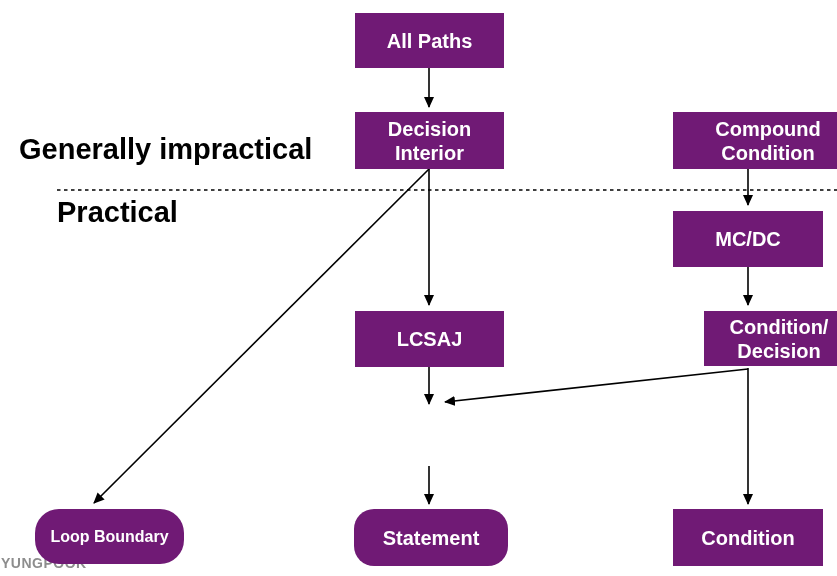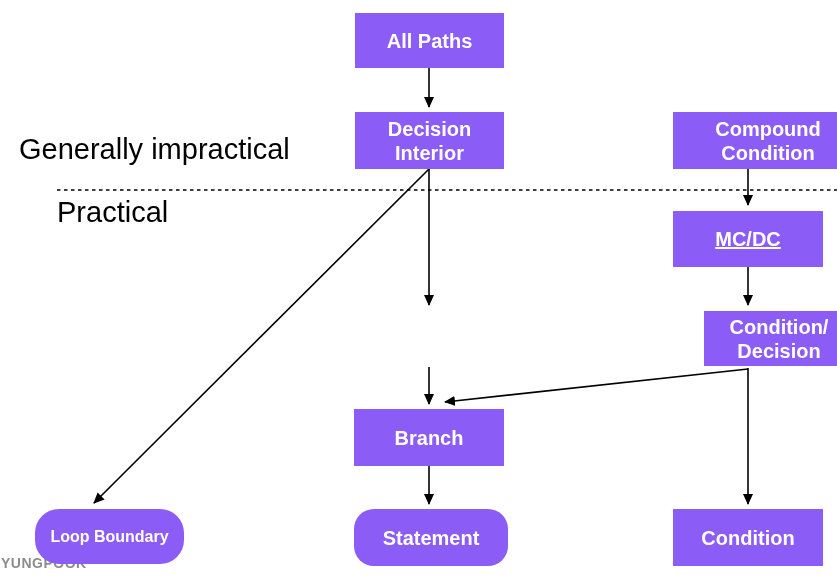"All Paths" .node { background: #8b5cf6 -> #701a75 }
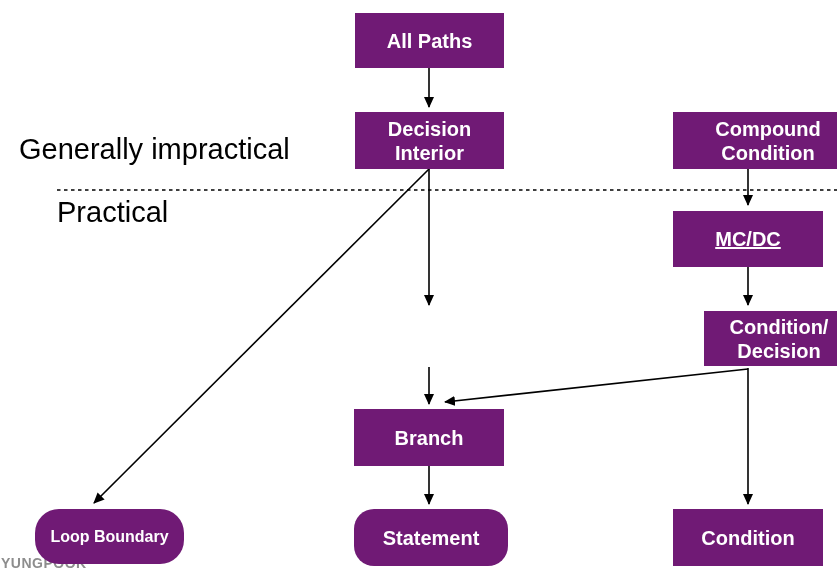"Generally impractical" .side-label { font-weight: 400 -> 700 }
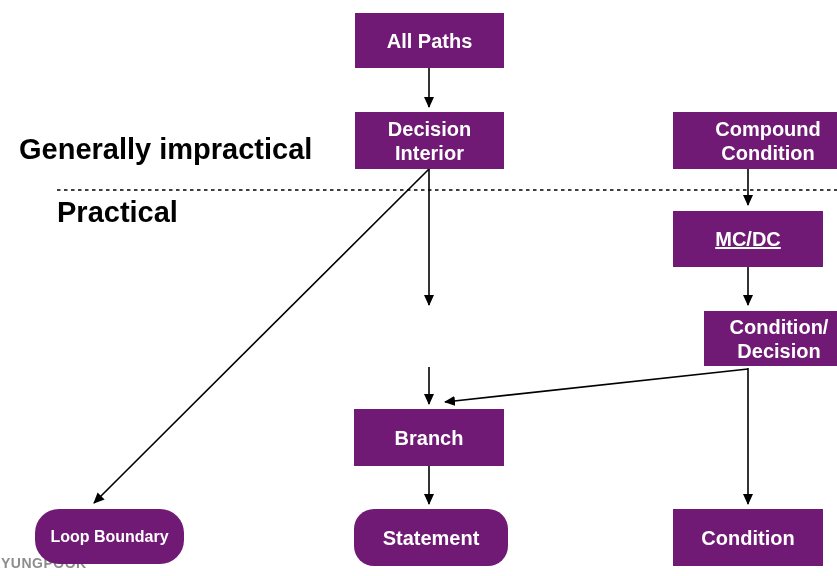"MC/DC" #n-mcdc { text-decoration: underline -> none }
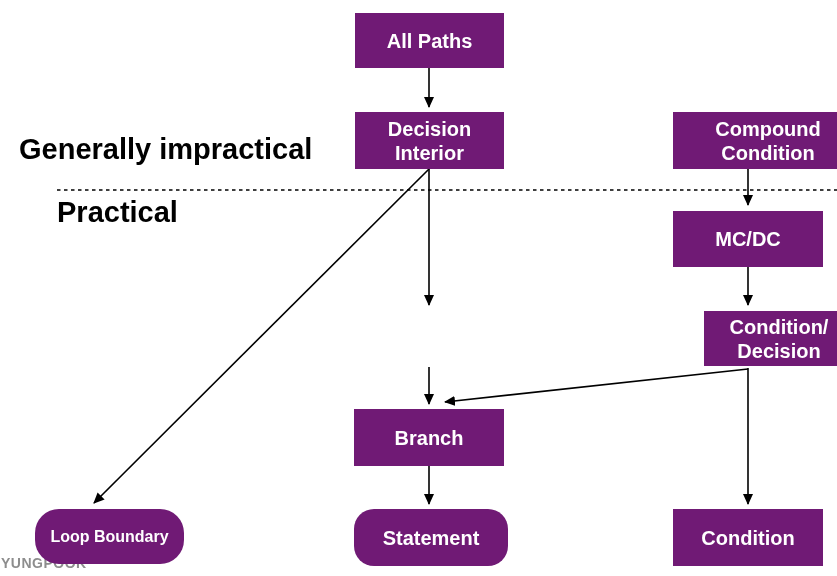"LCSAJ" div.node { html: none -> <div>LCSAJ</div> }
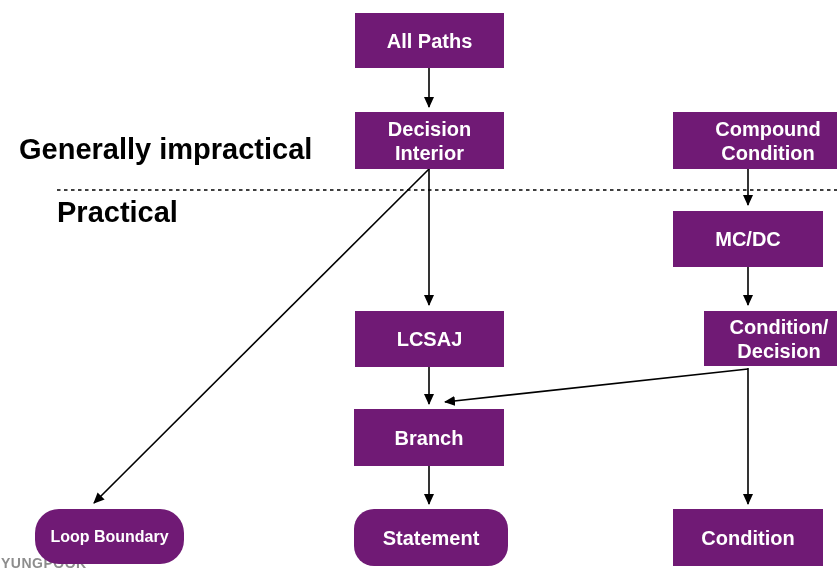"Branch" div.node { html: <div>Branch</div> -> none }
